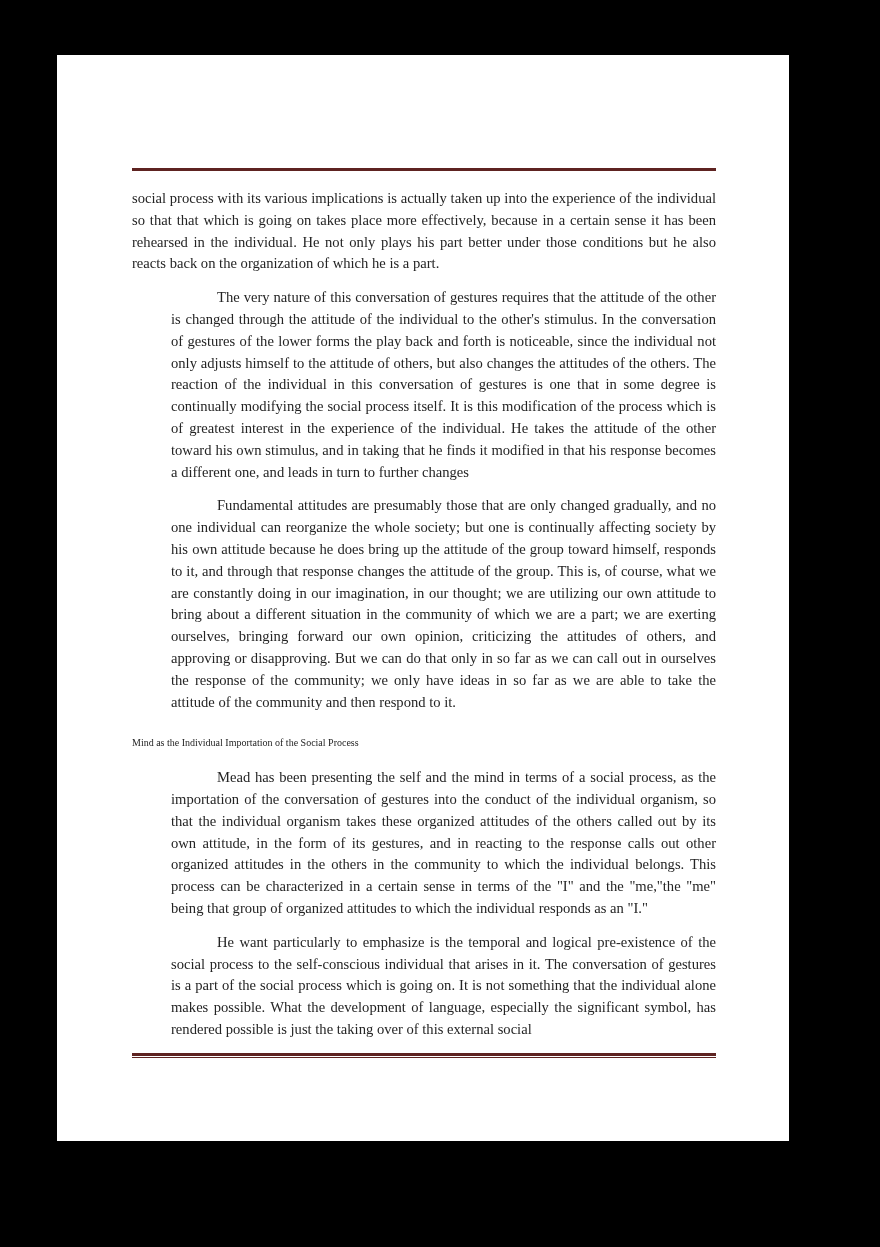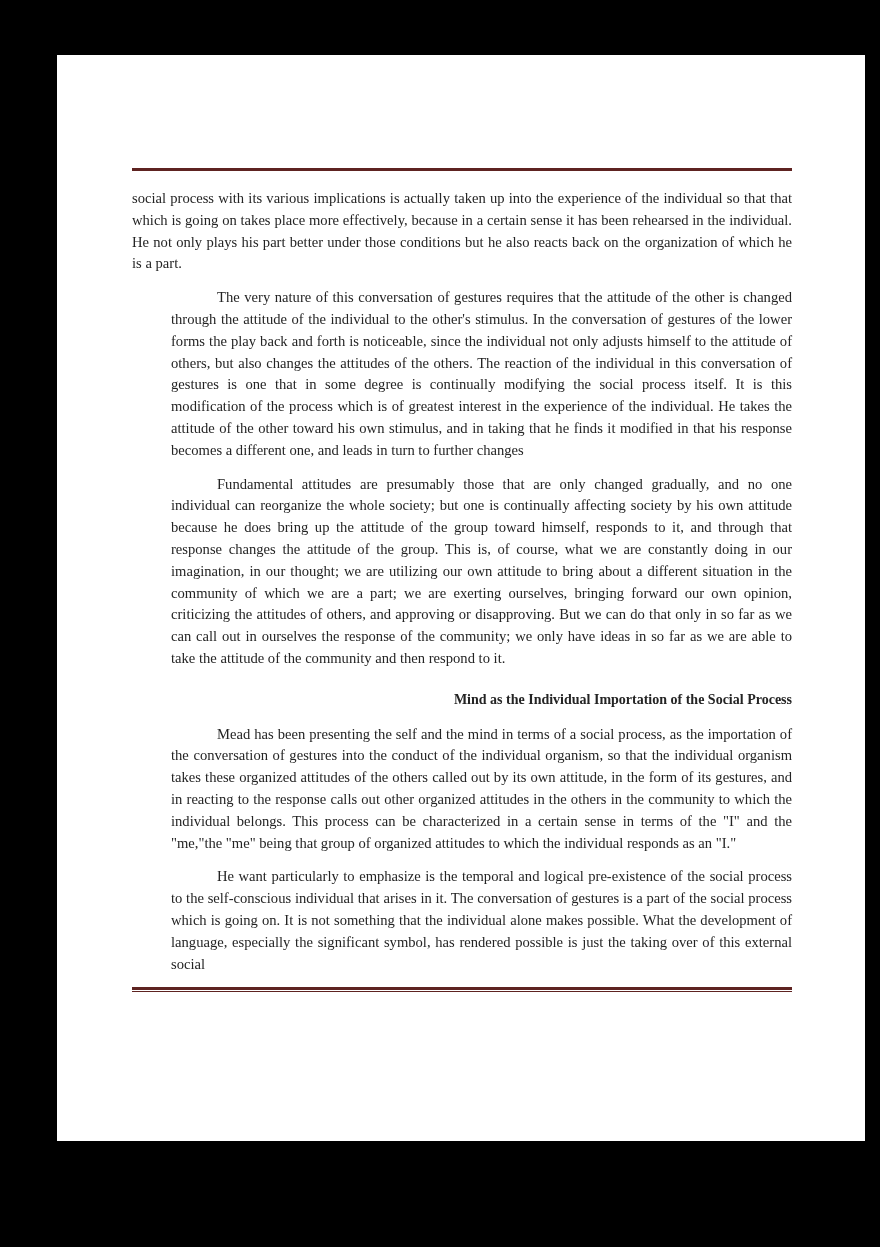"social process with its various" .page { width: 808px -> 732px }
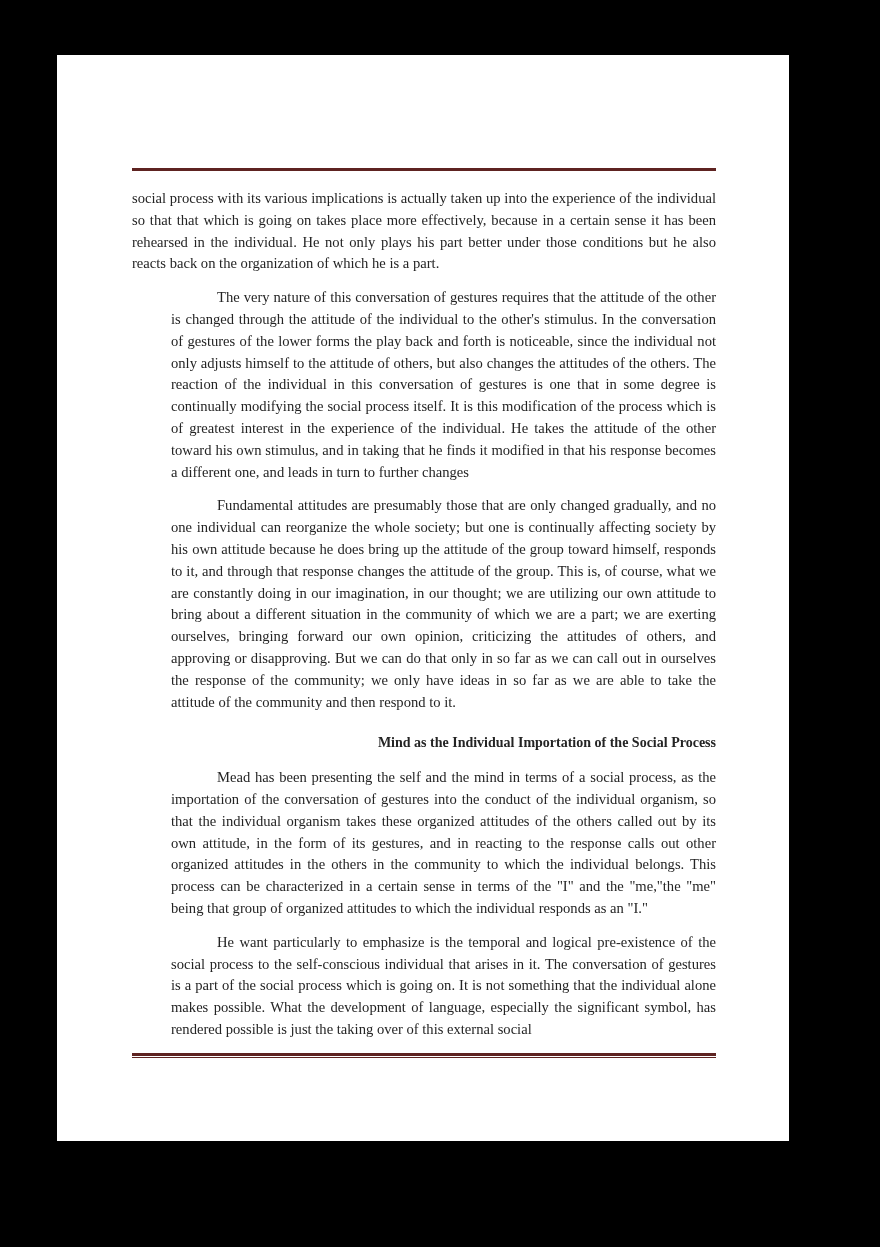"Mind as the Individual Importation" h2.section-heading { font-size: 14px -> 10px; font-weight: bold -> normal; text-align: right -> left }
